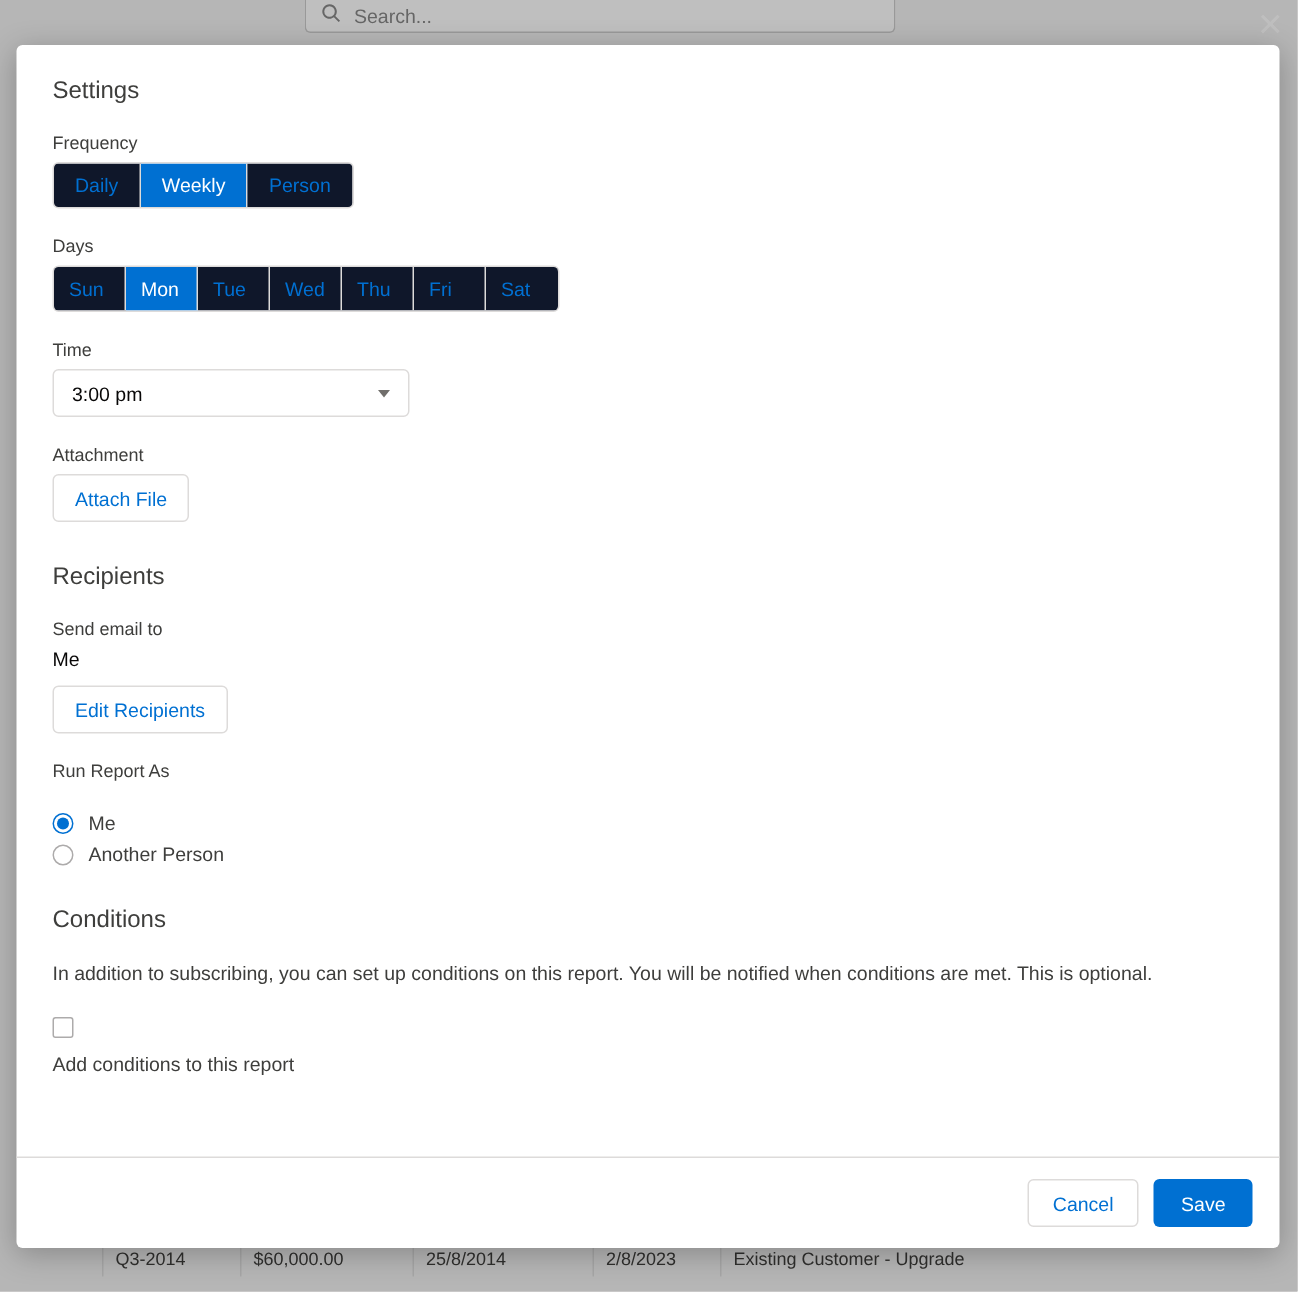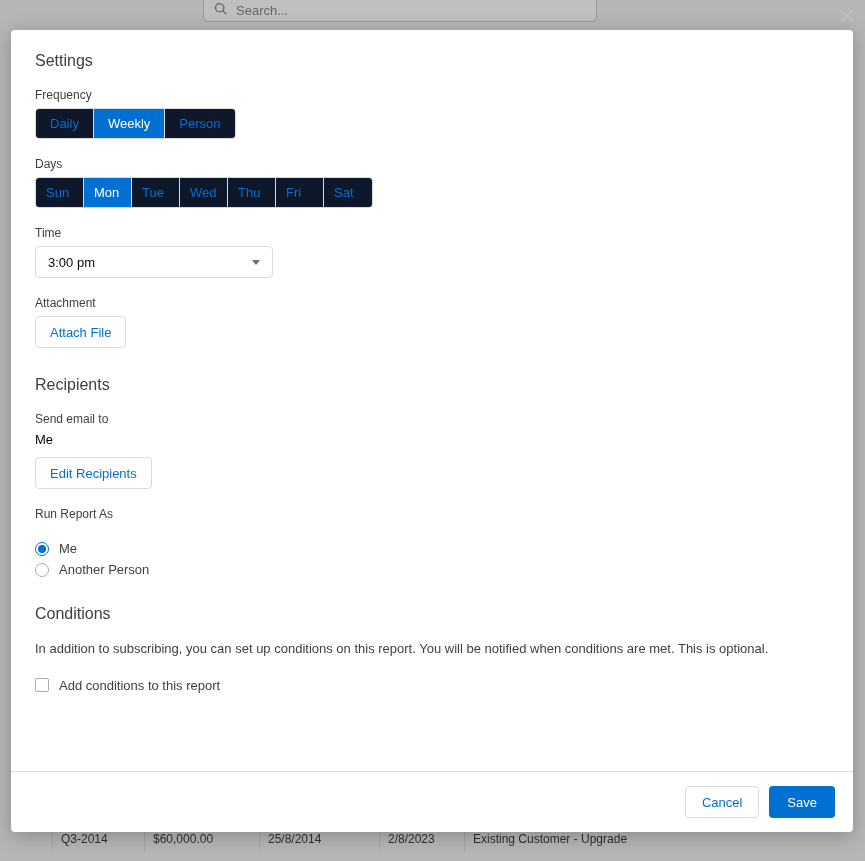"Add conditions to this report" .check-row { flex-direction: none -> column }
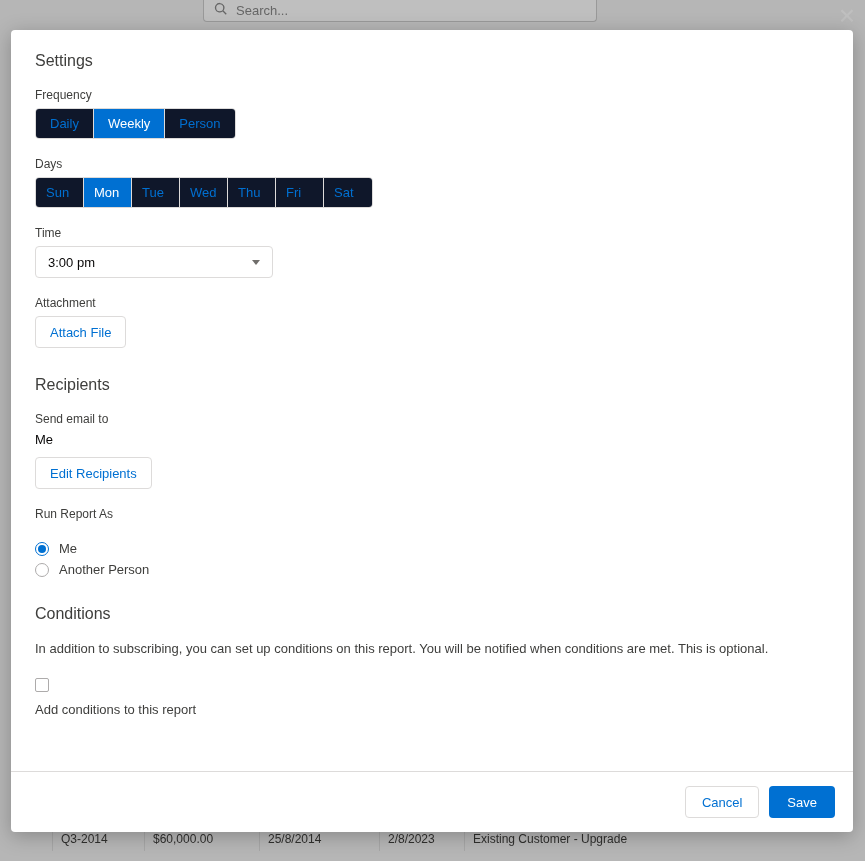"Q3-2014" .bg-row { padding-left: 52px -> 68px }
